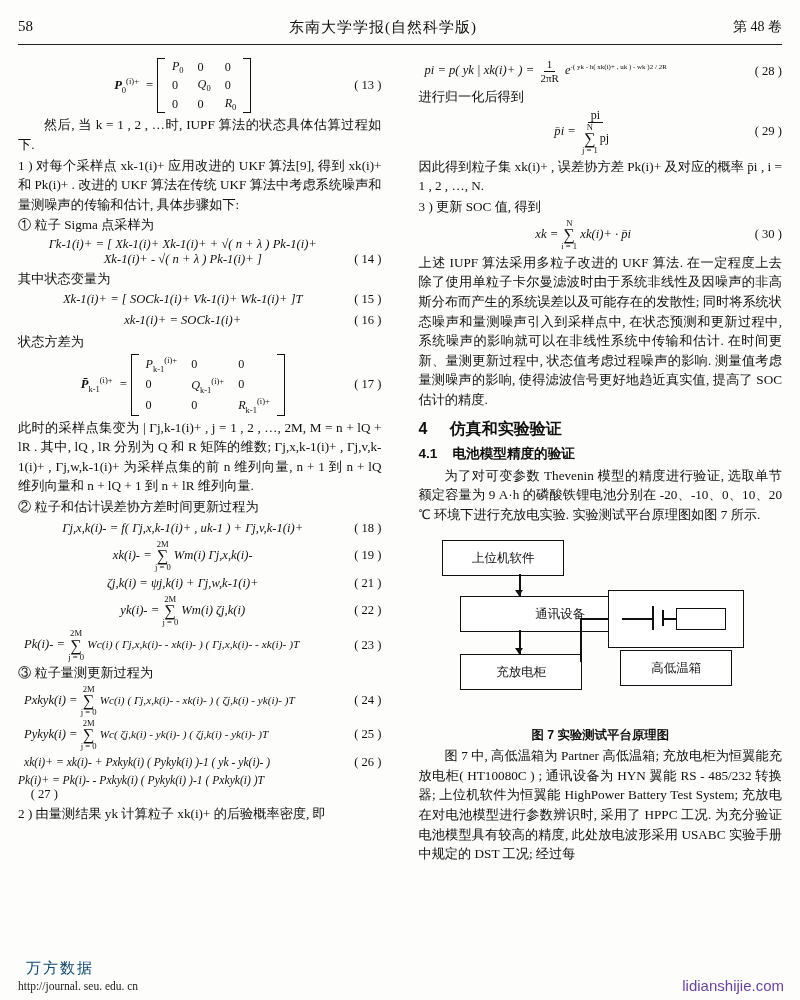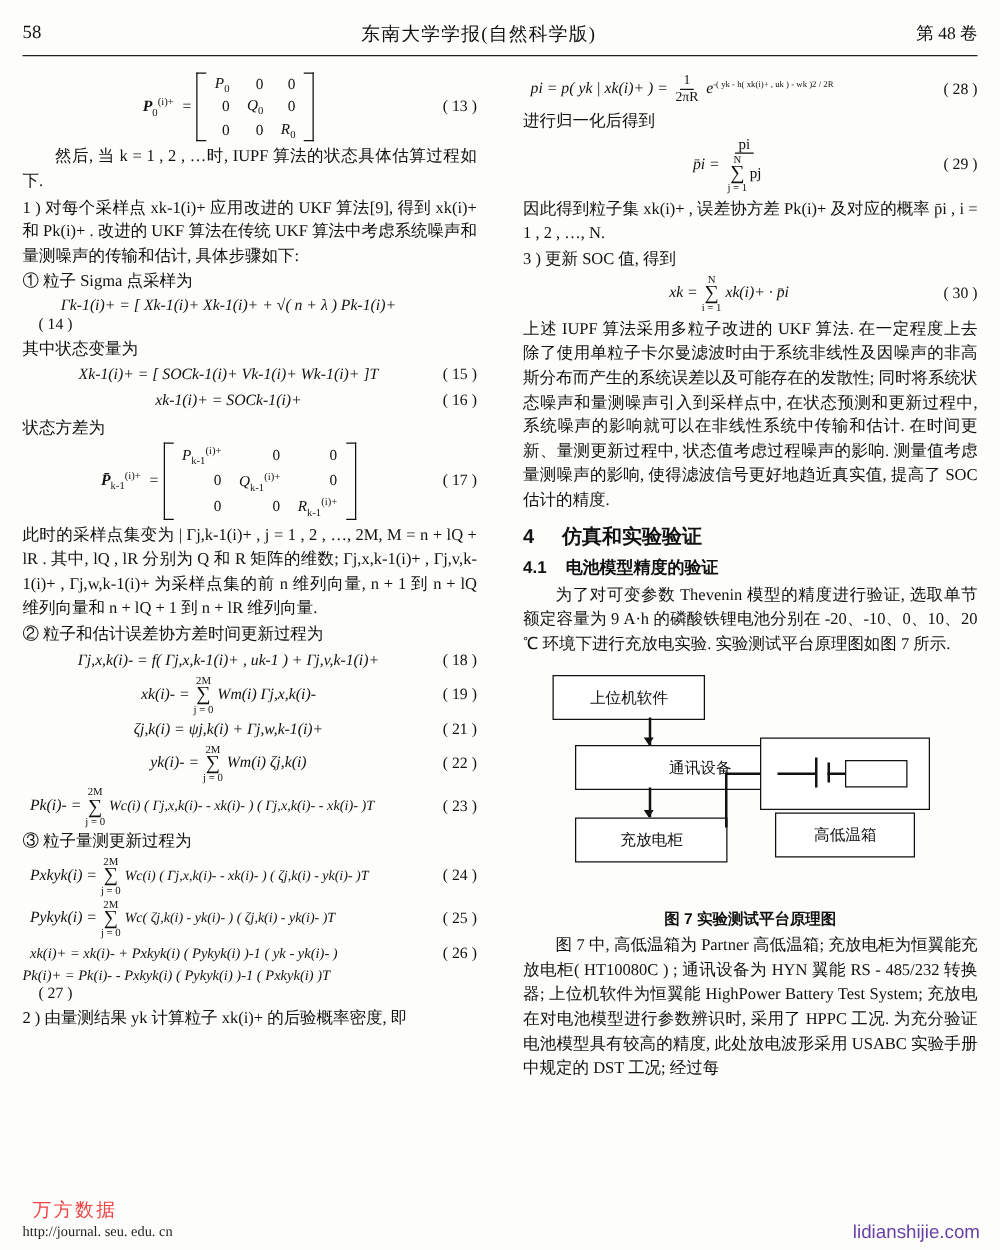"P0" .mtx td { text-align: right -> left }
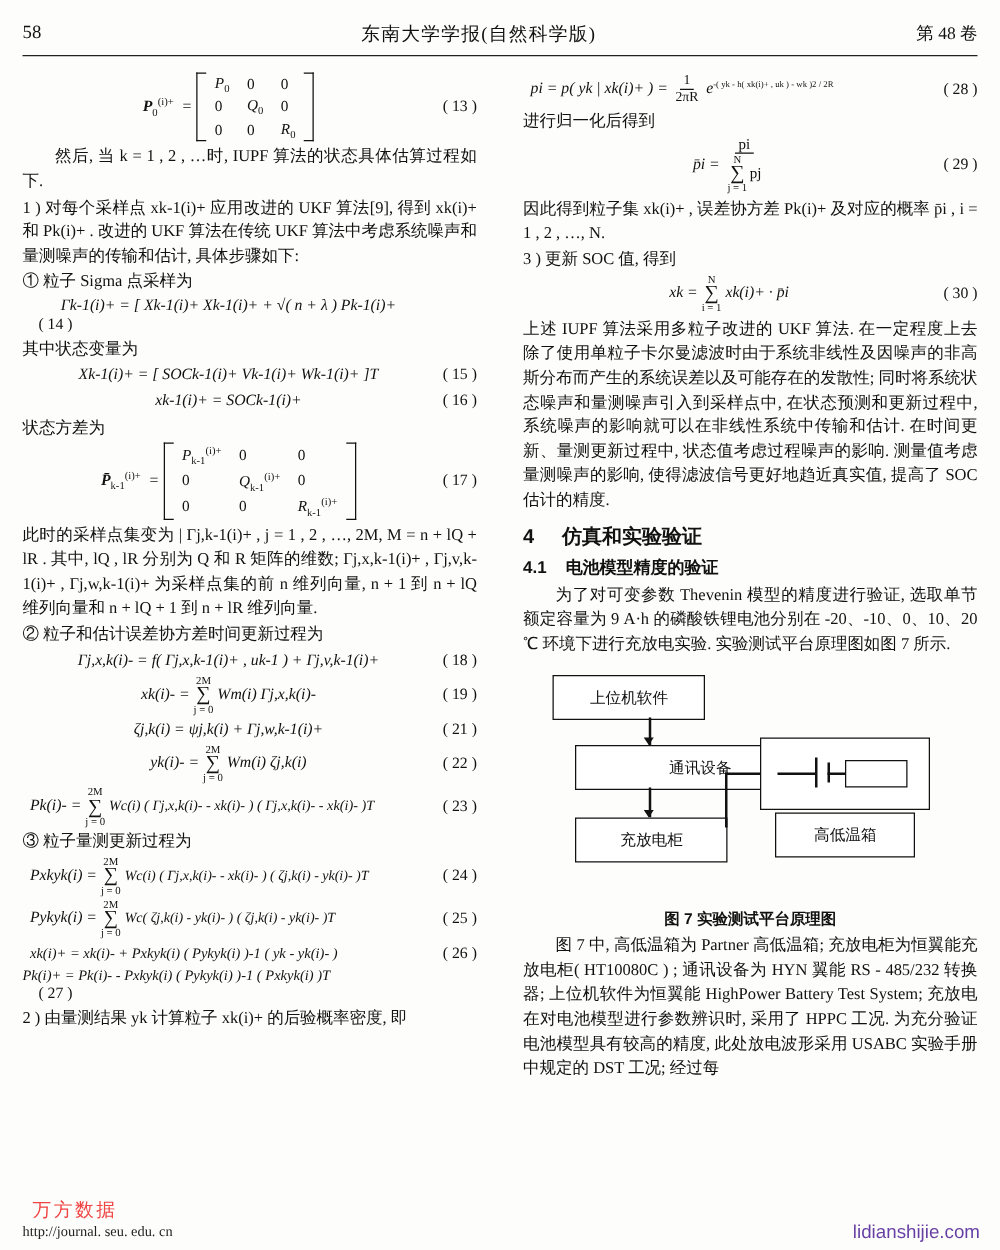"Xk-1(i)+ - √( n +" div.body { html: none -> <div>Xk-1(i)+ - √( n + λ ) Pk-1(i)+ ]</div> }
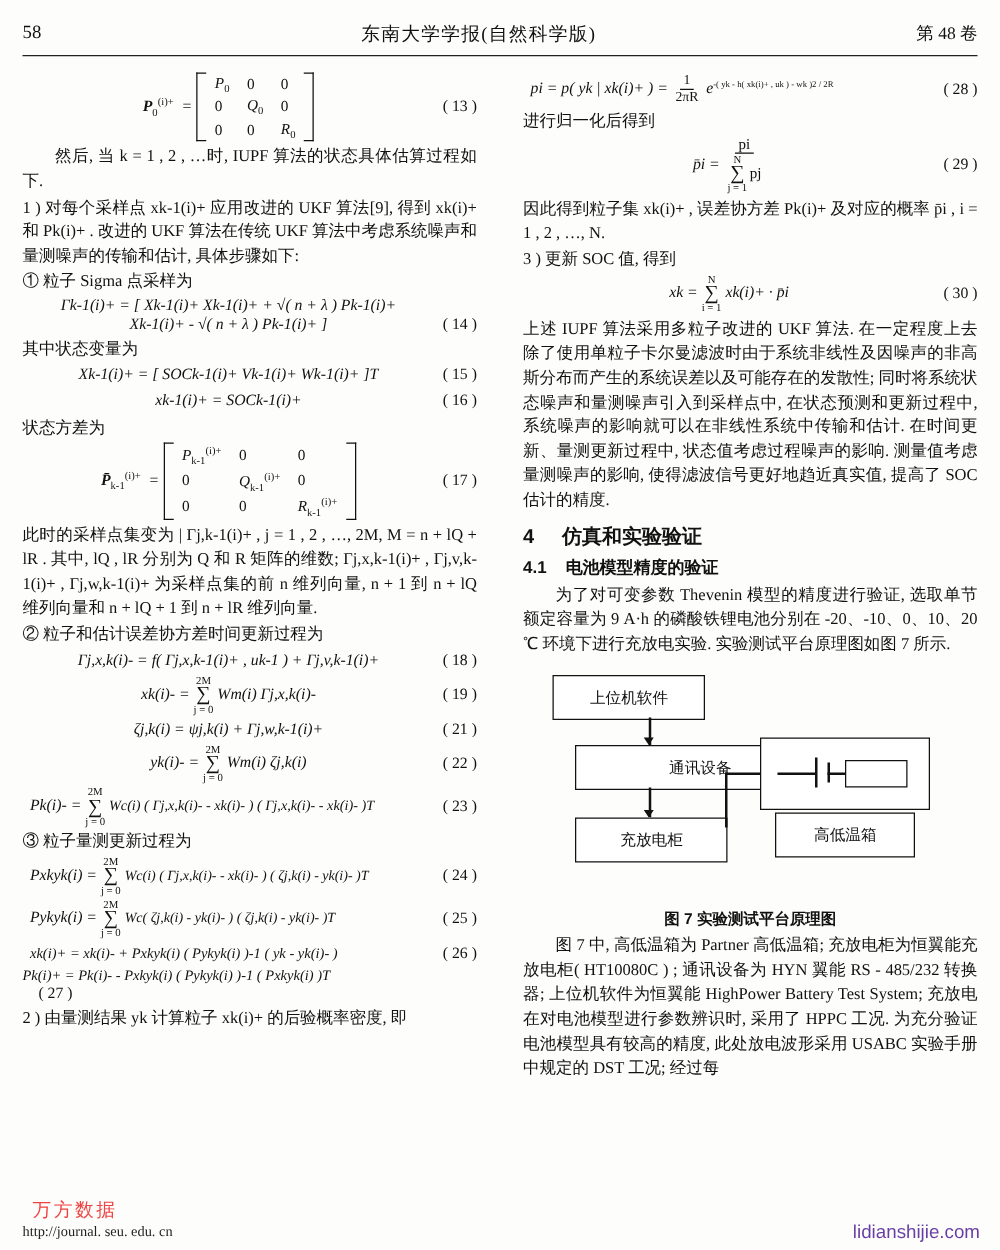"万方数据" .watermark { color: #ef4444 -> #0c4a6e }
